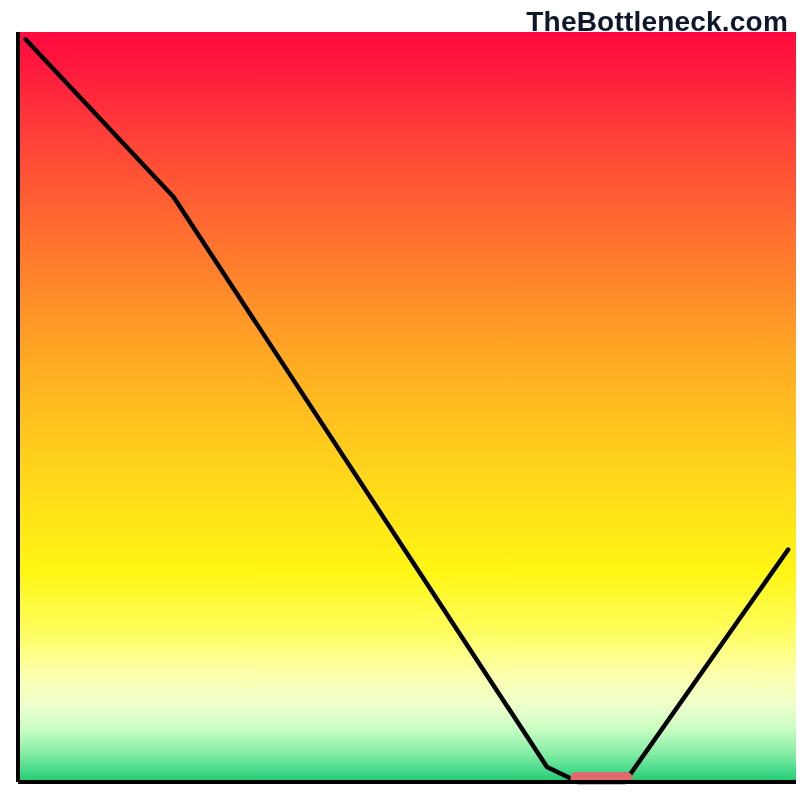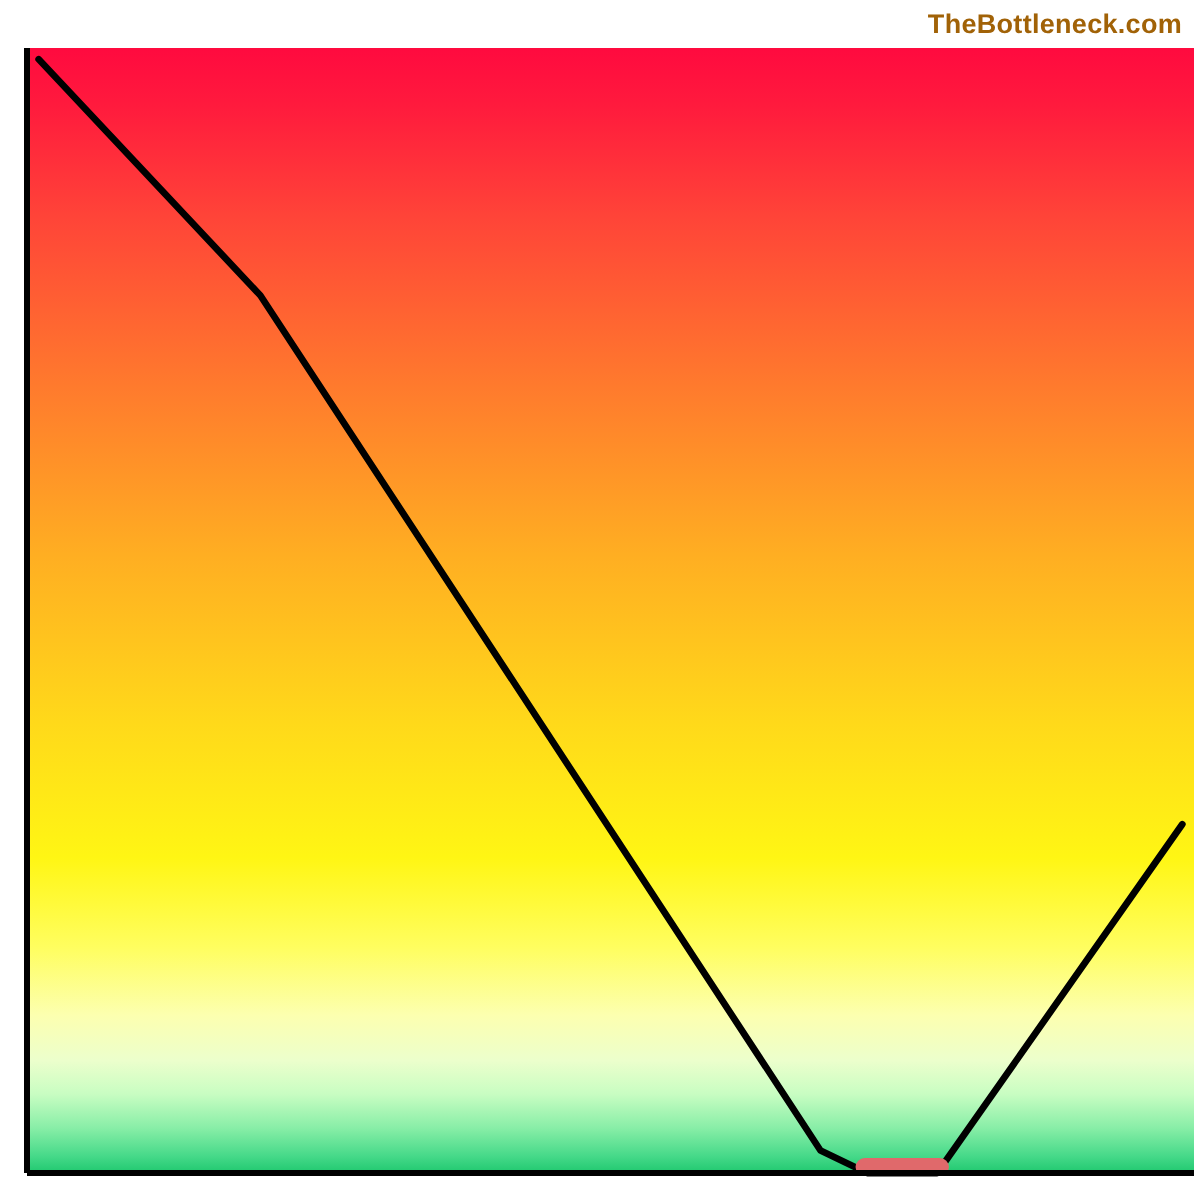"TheBottleneck.com" .watermark { color: #a16207 -> #0f172a; font-size: 18px -> 28px }
